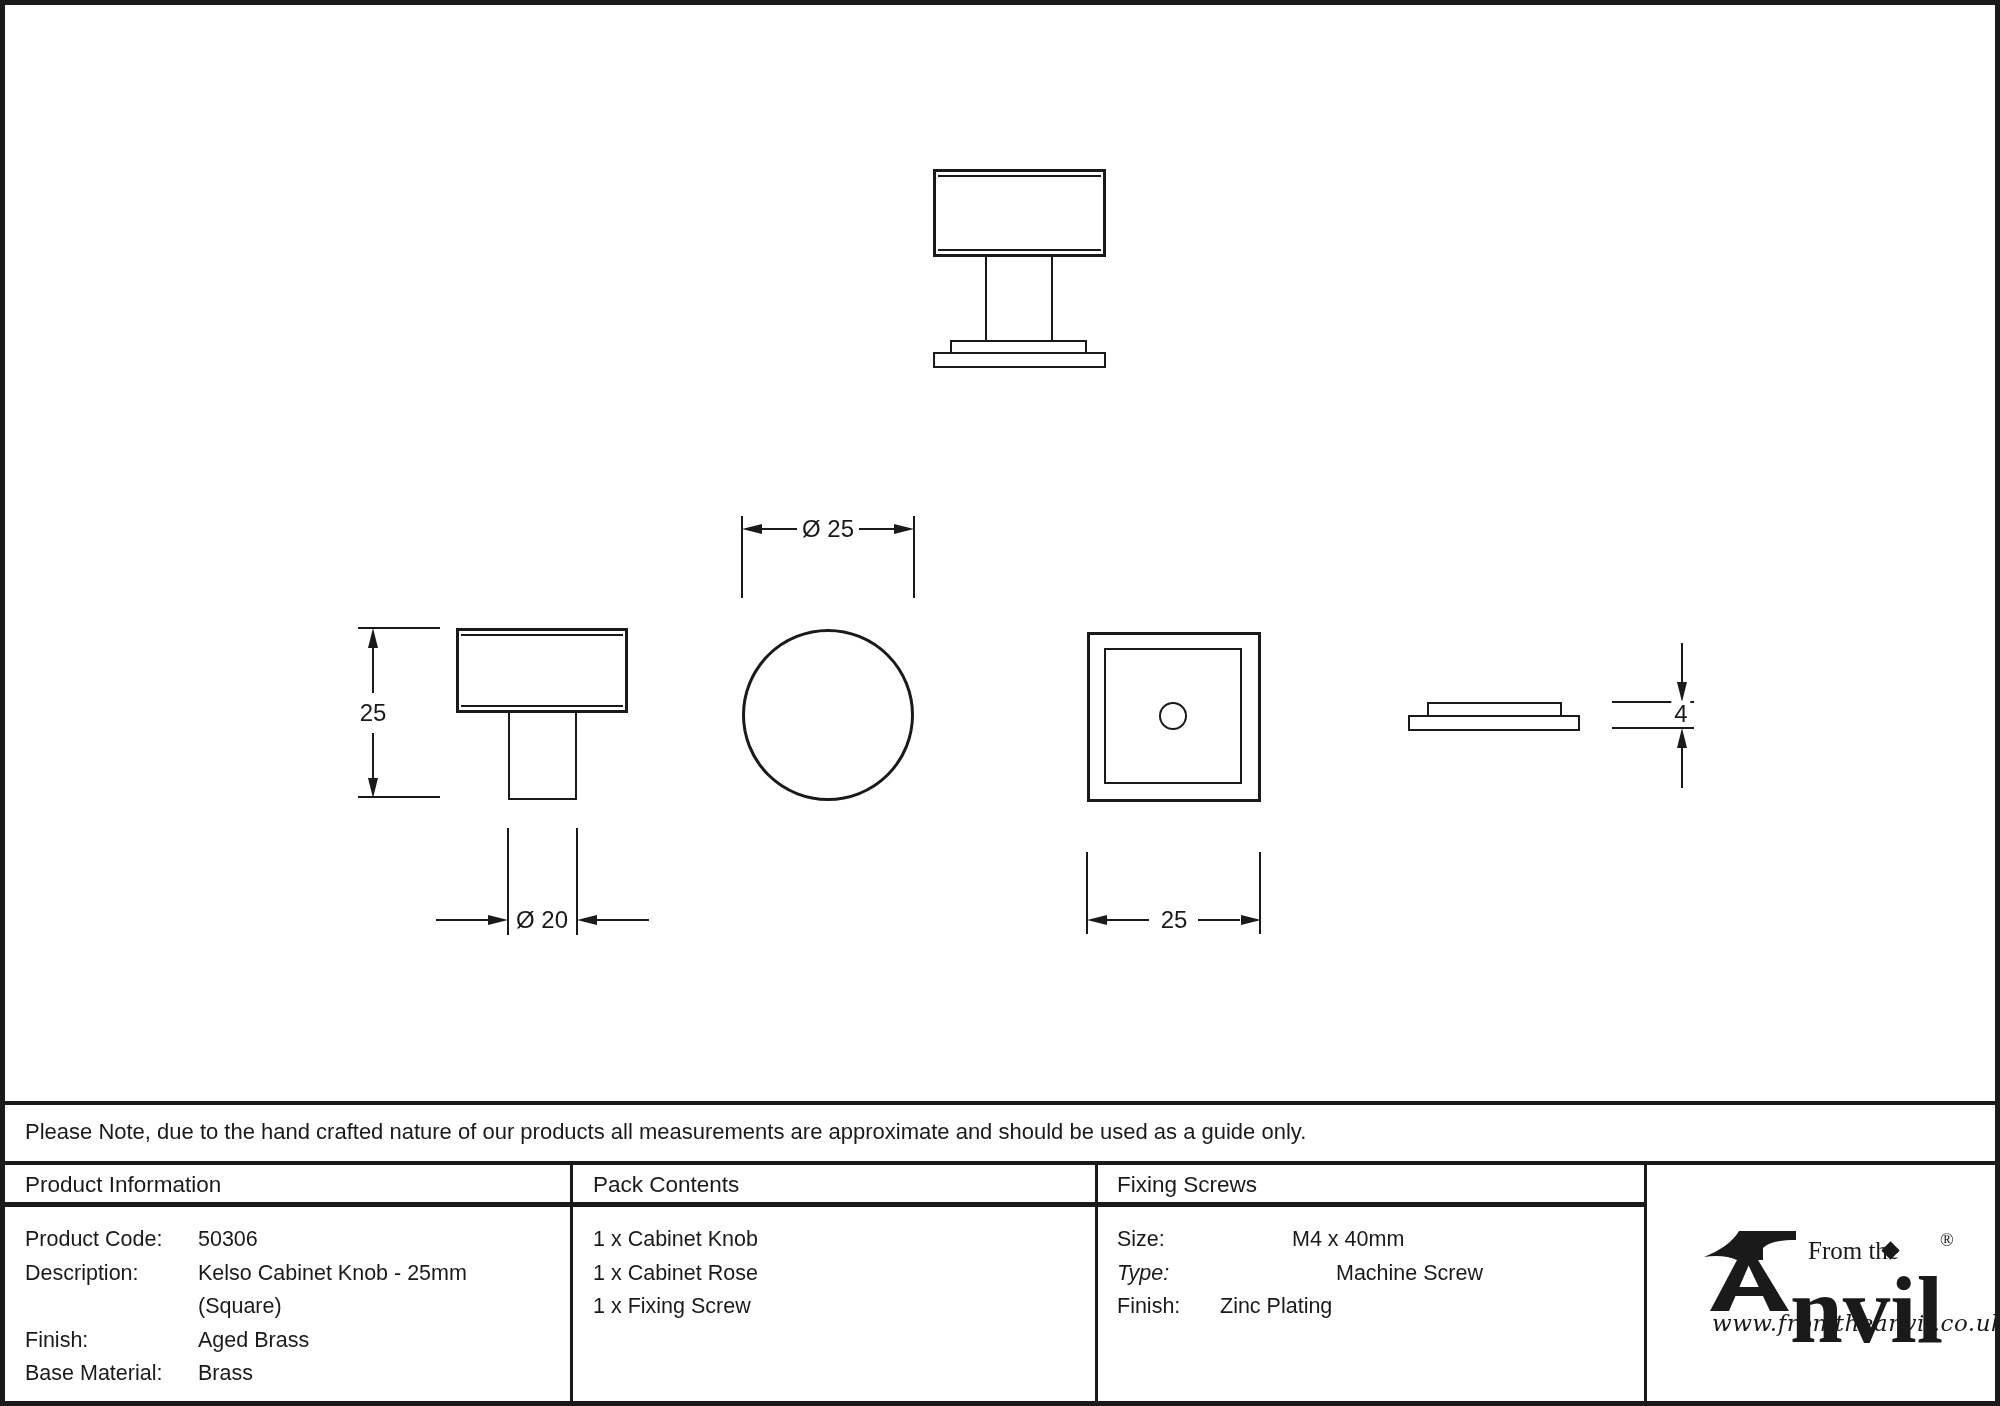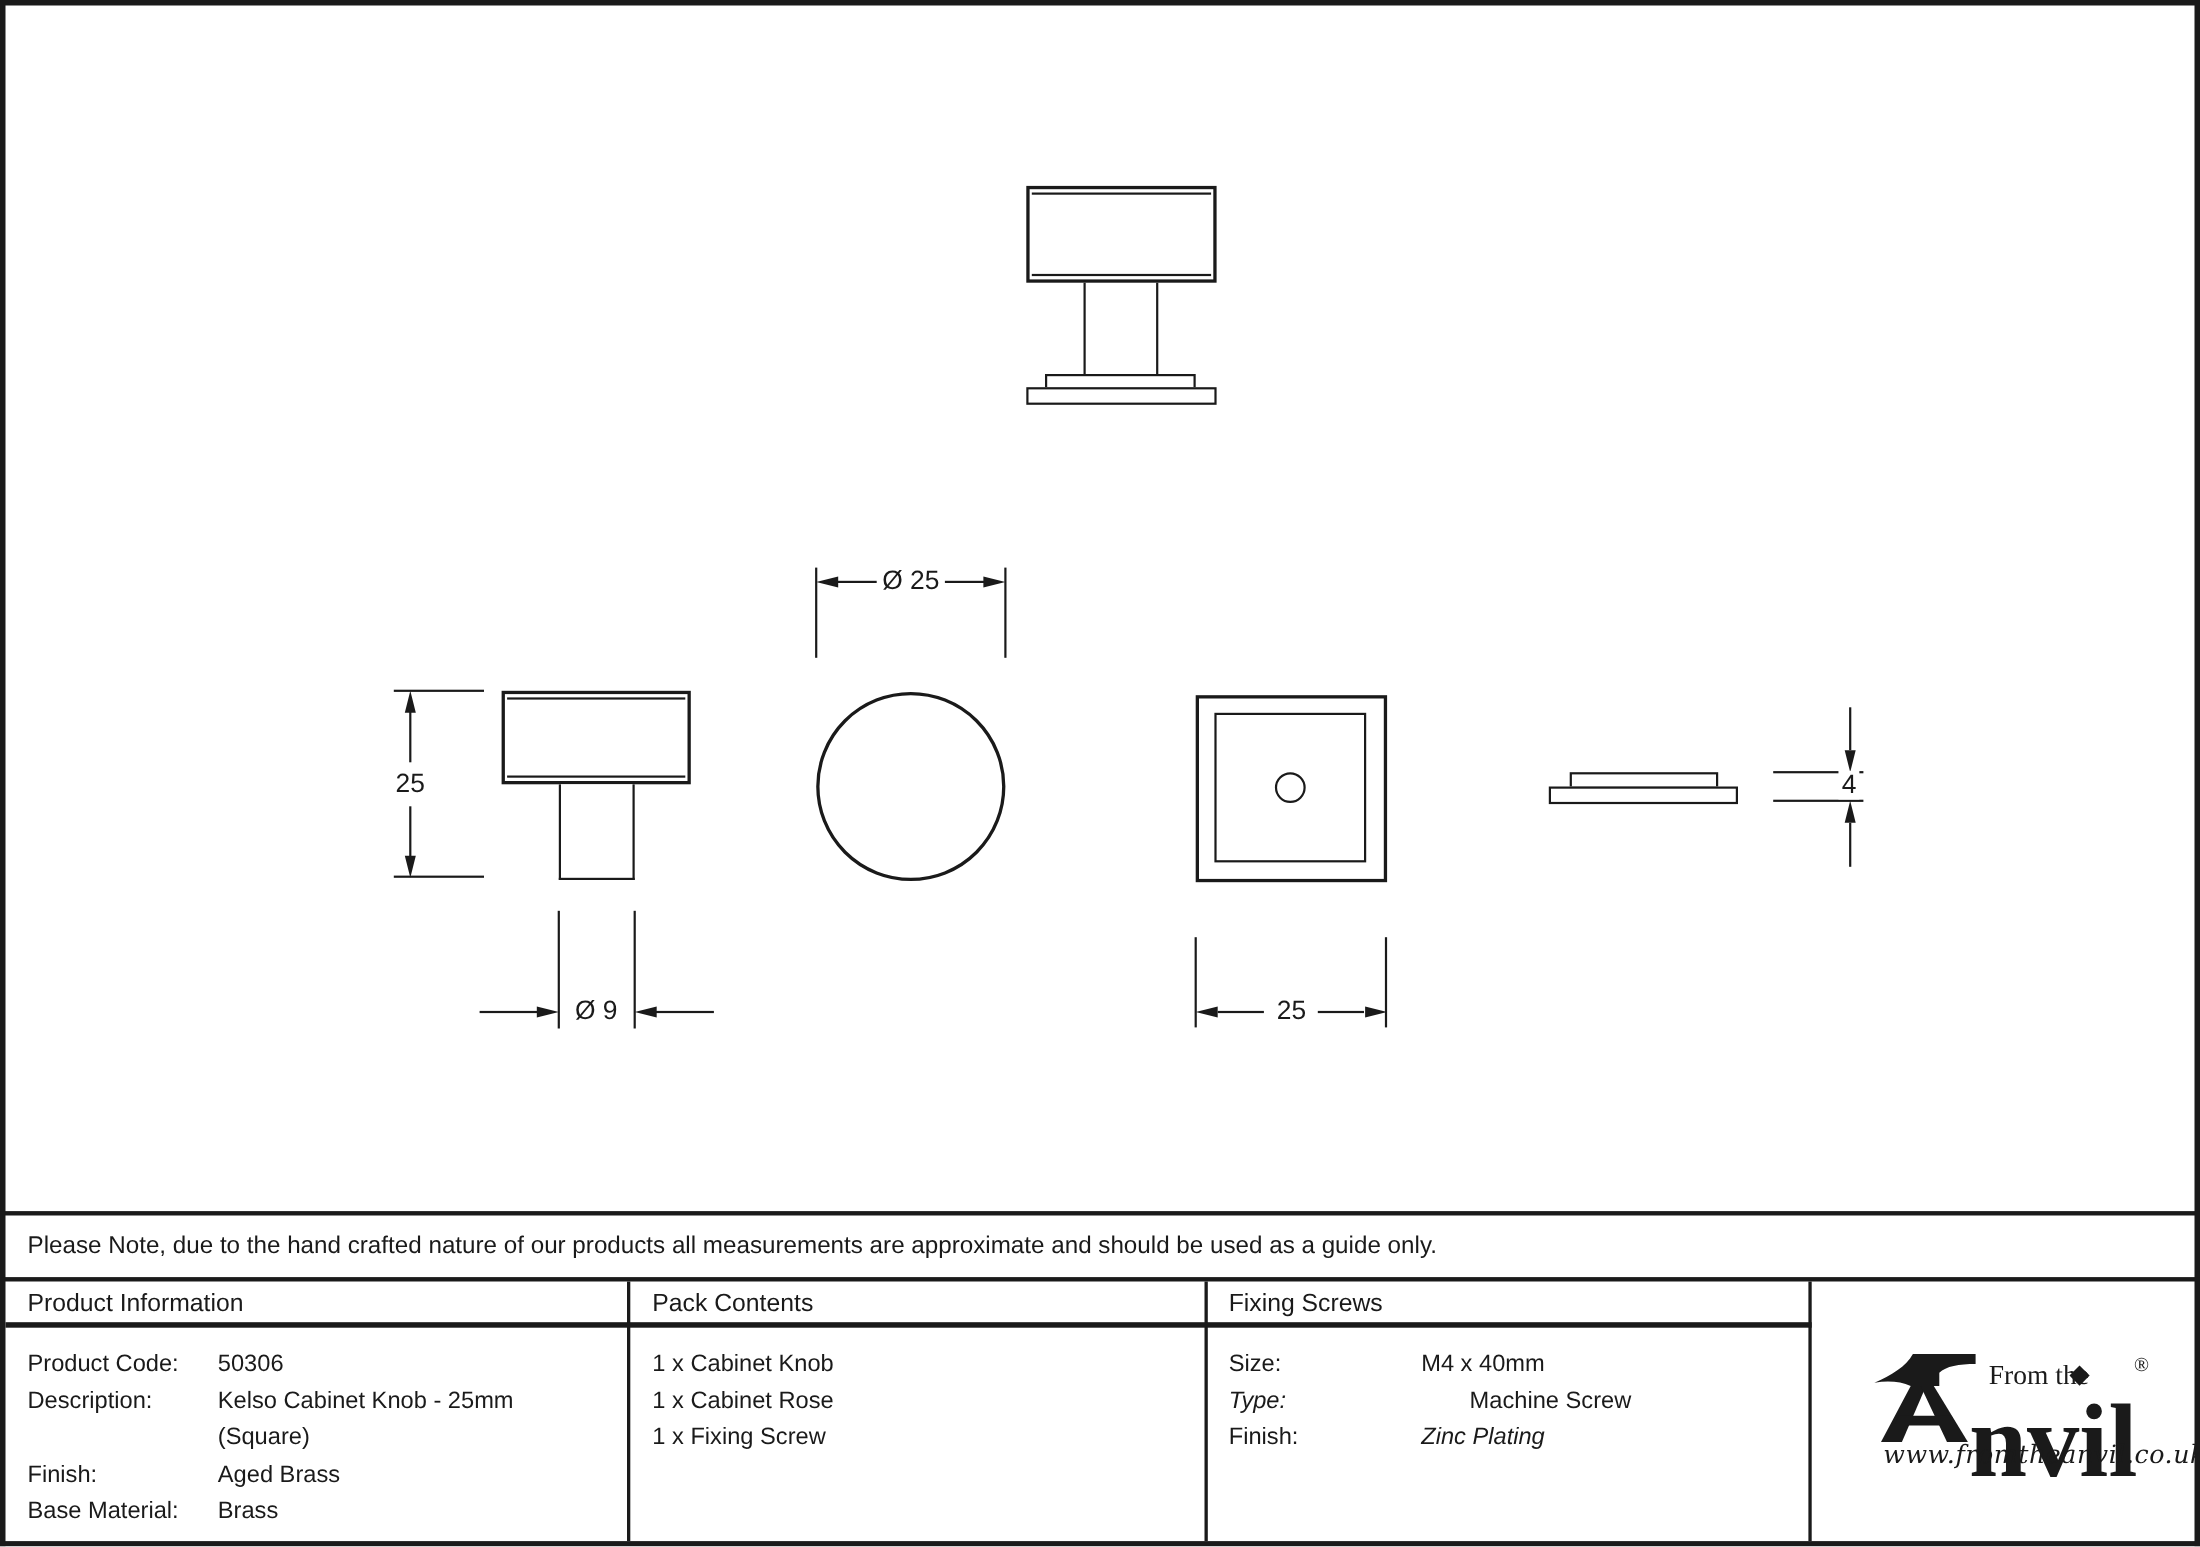"Ø 9" div.dim { text: 9 -> 20 }
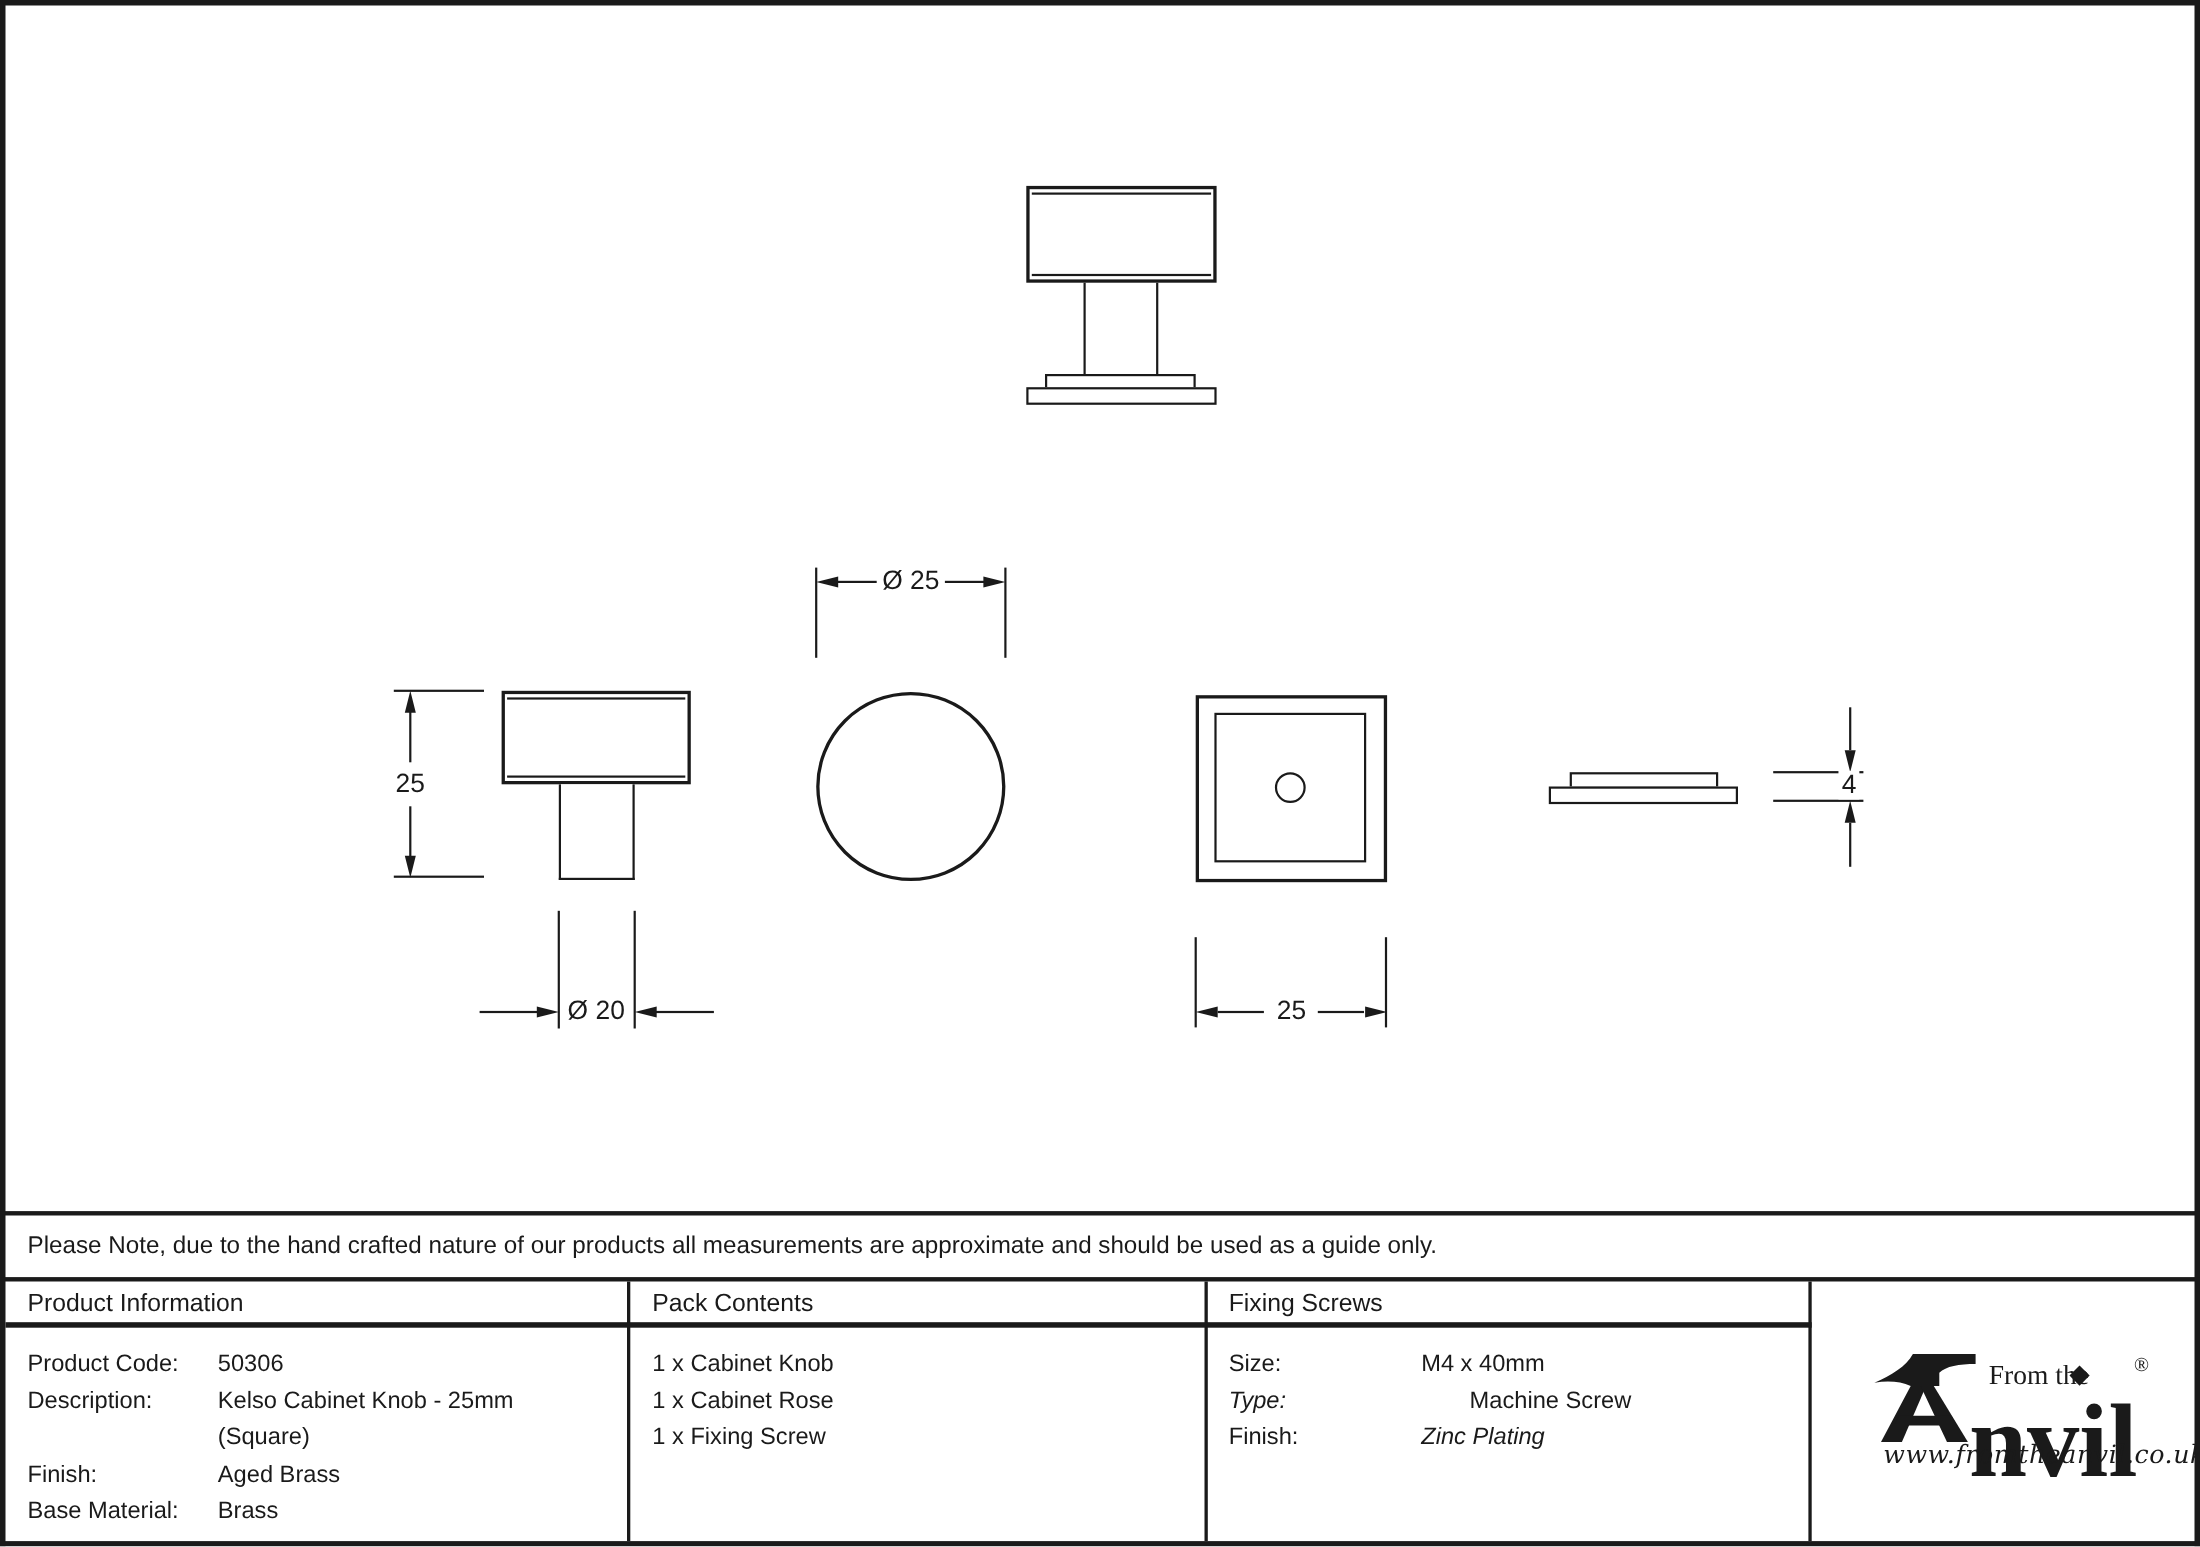"Zinc Plating" div.txt { font-style: italic -> none; left: 1292px -> 1220px }
